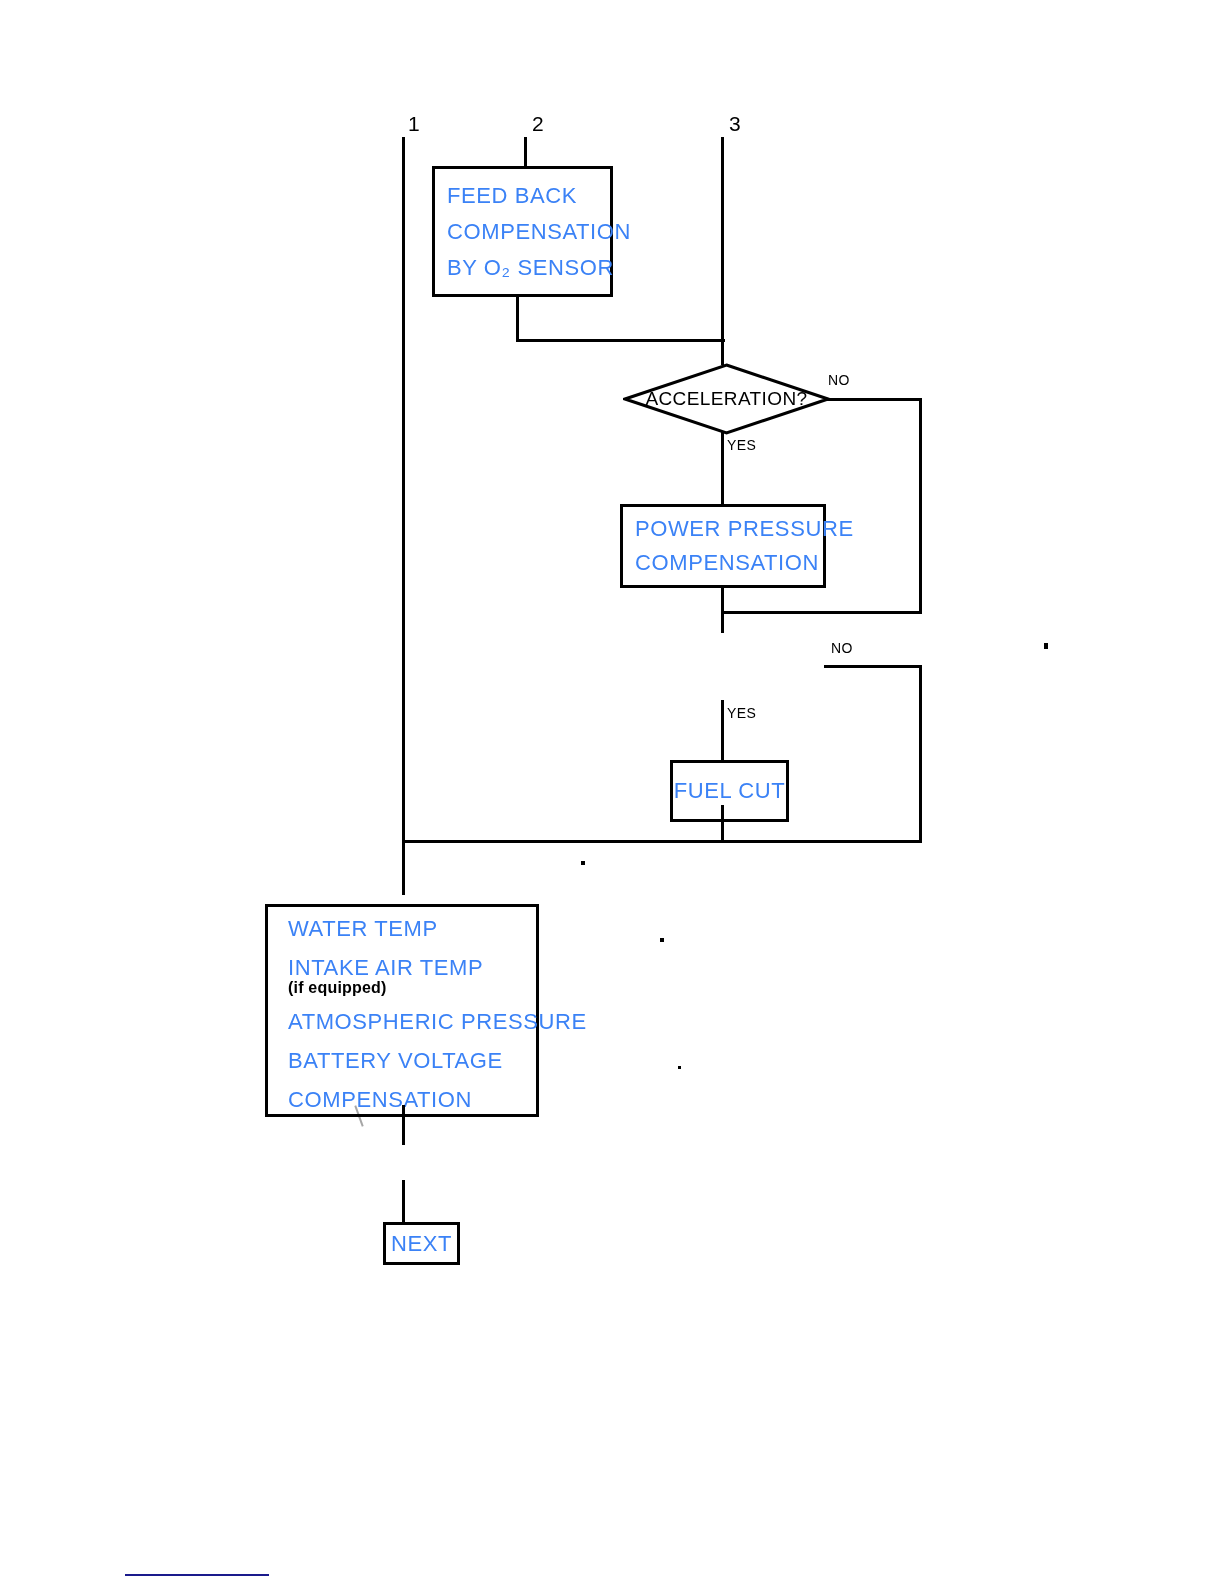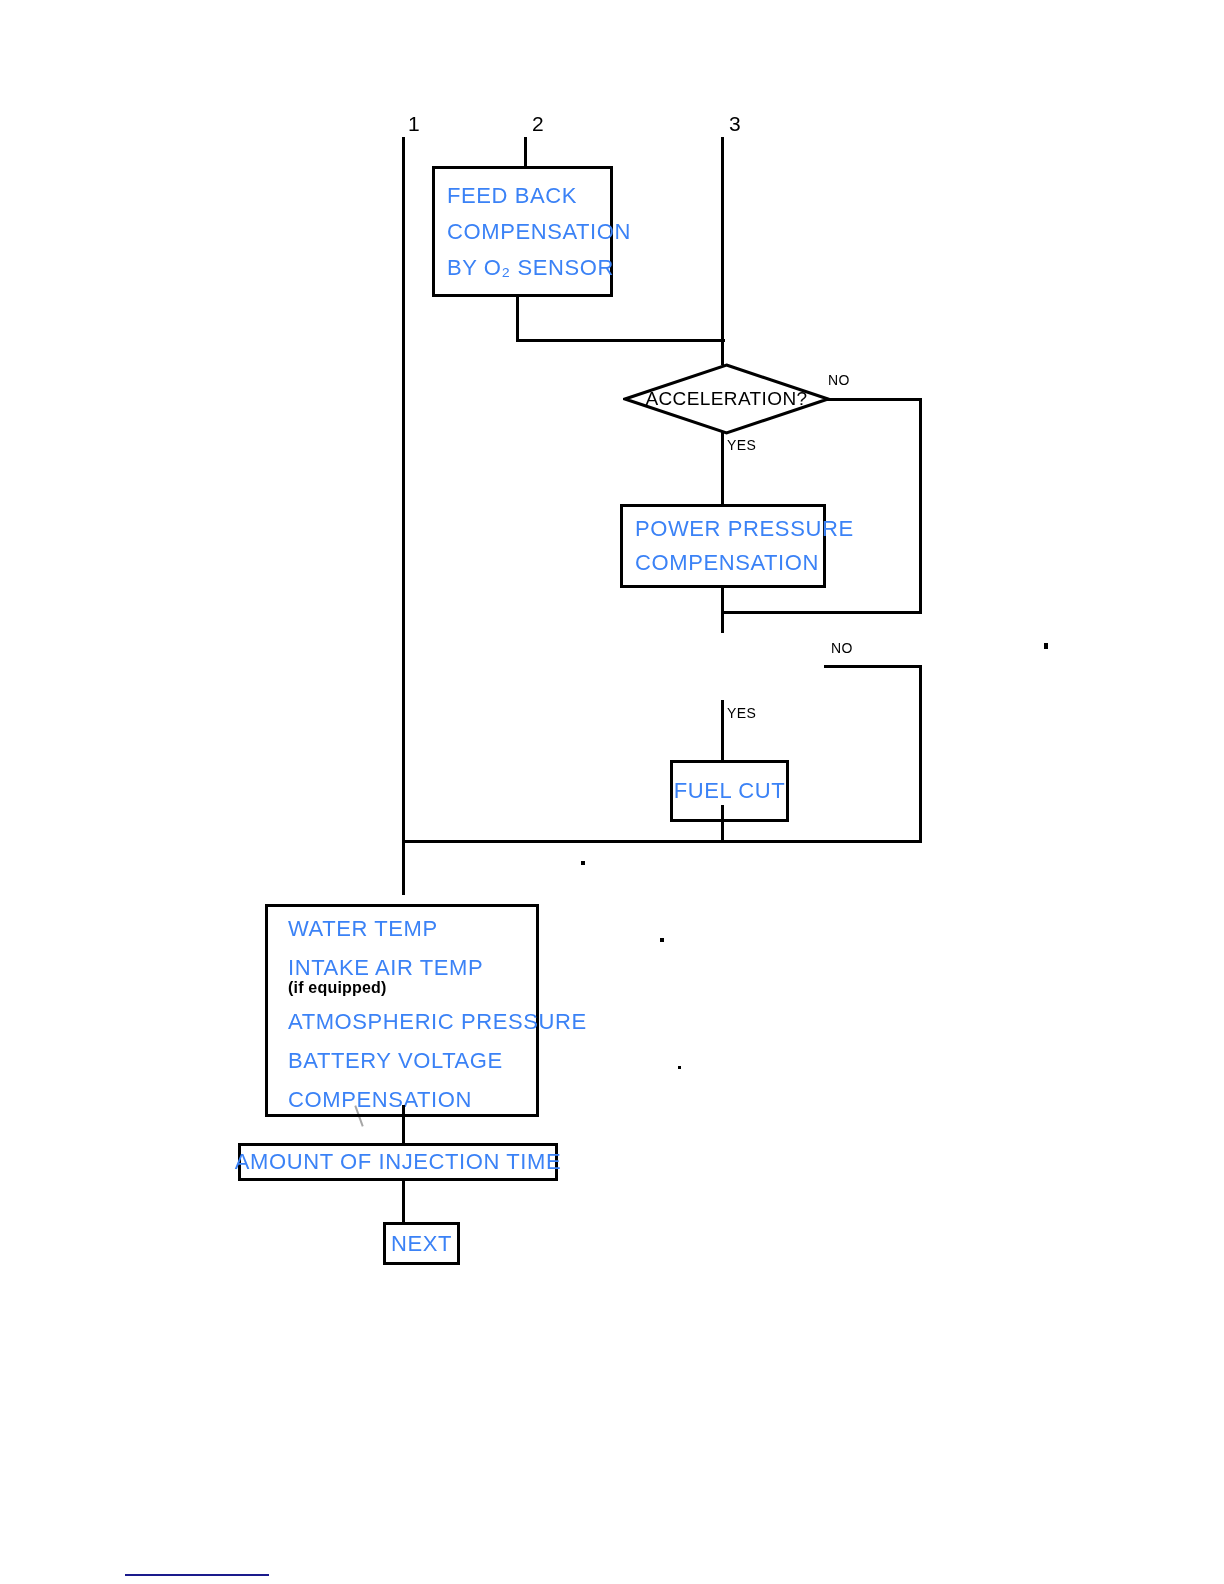"AMOUNT OF INJECTION TIME" div.node { html: <div> <div>AMOUNT OF INJECTION TIME</div> </div> -> none }
